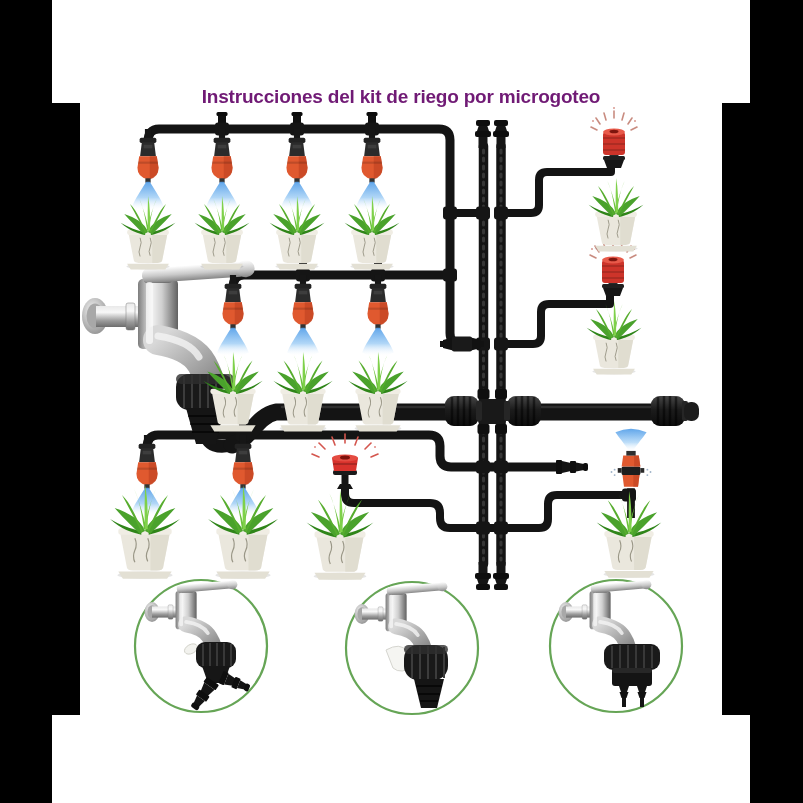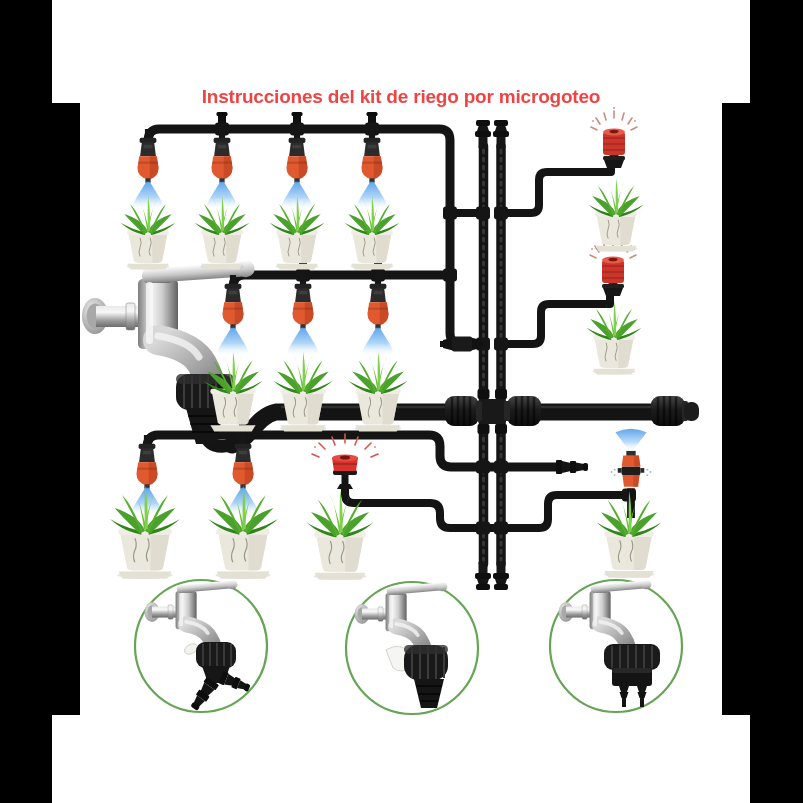"Instrucciones del kit de riego" div.title { color: #ef4444 -> #701a75 }
